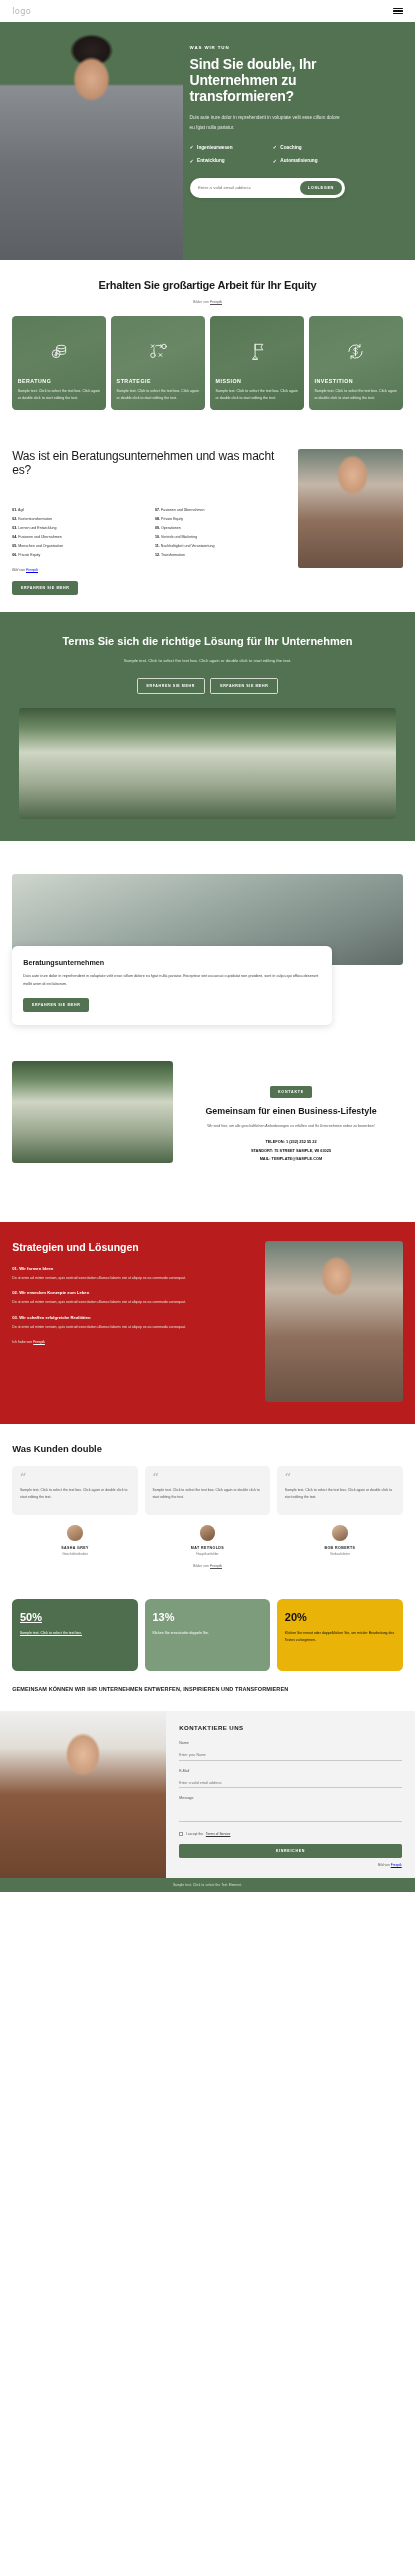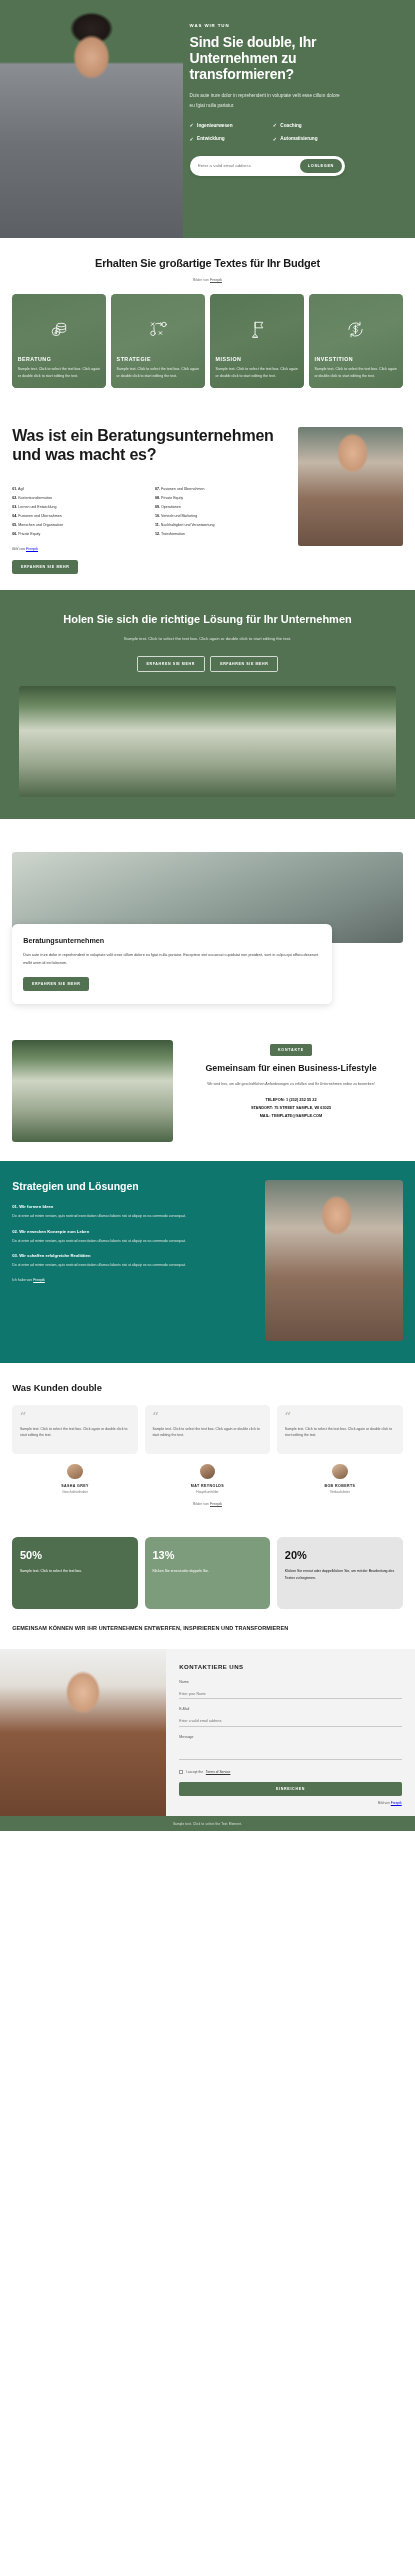"logo" div.topbar { html: none -> <div> <div>logo</div> <div> <i></i> <i></i> <i></i> </div> </div> }
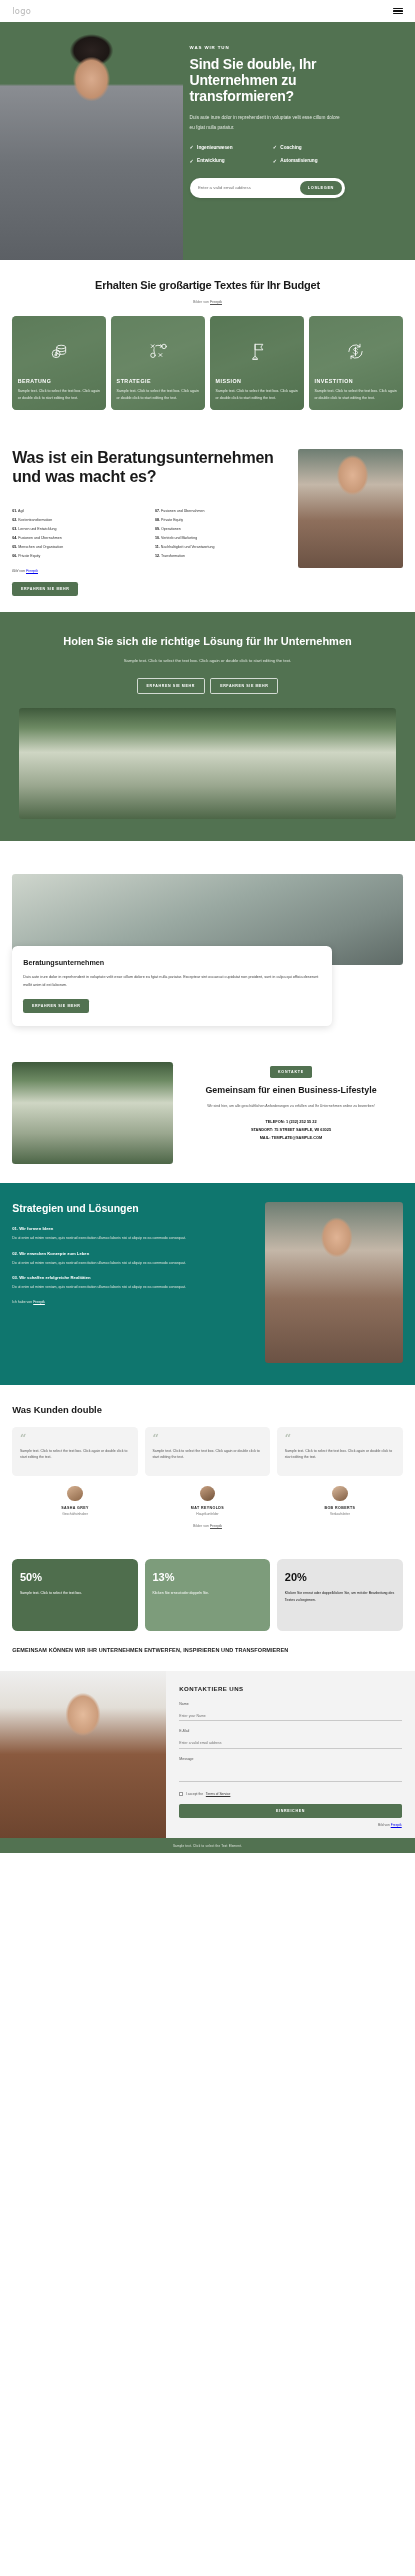"Erhalten Sie großartige Textes für" h2.h2 { text: Textes für Ihr Budget -> Arbeit für Ihr Equity }
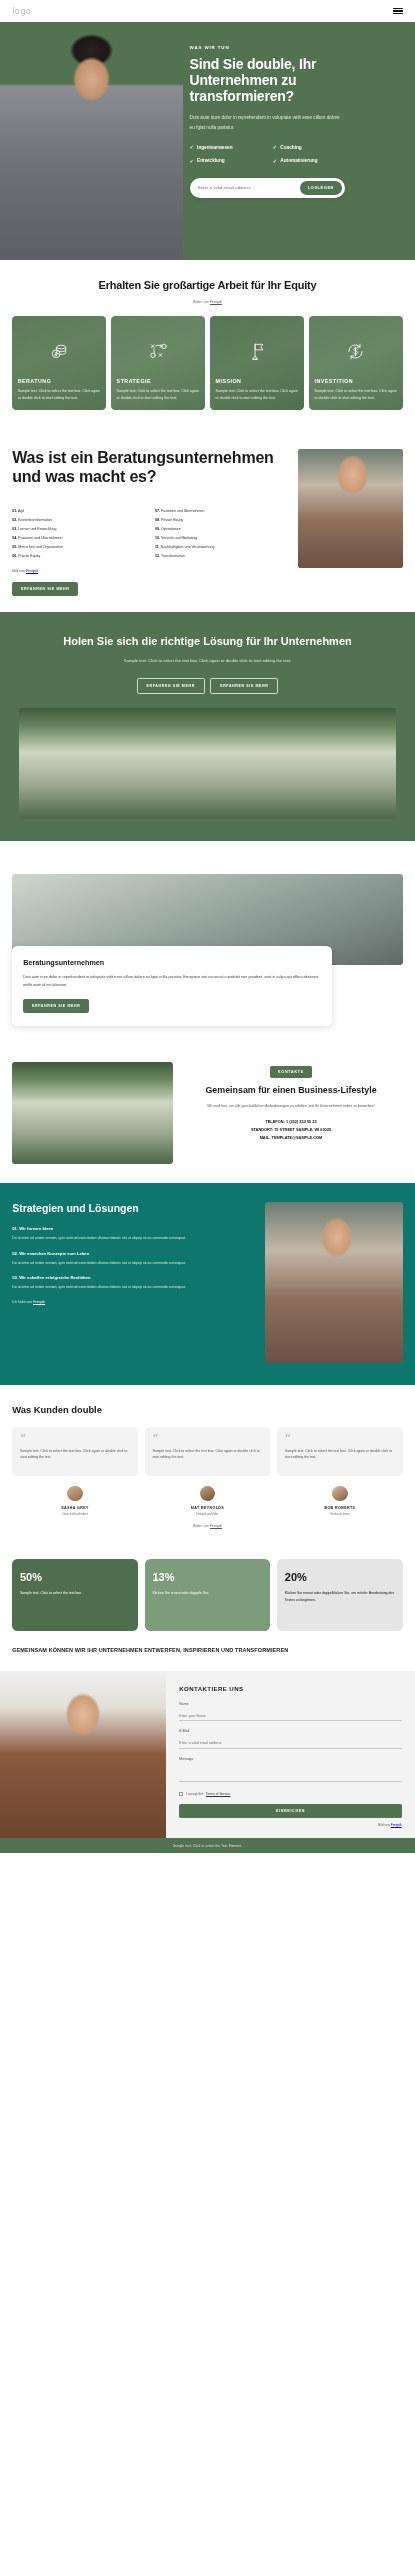"Was ist ein Beratungsunternehmen und" .listleft h2 { font-size: 16px -> 12px; font-weight: bold -> normal; margin-bottom: 20px -> 29px }
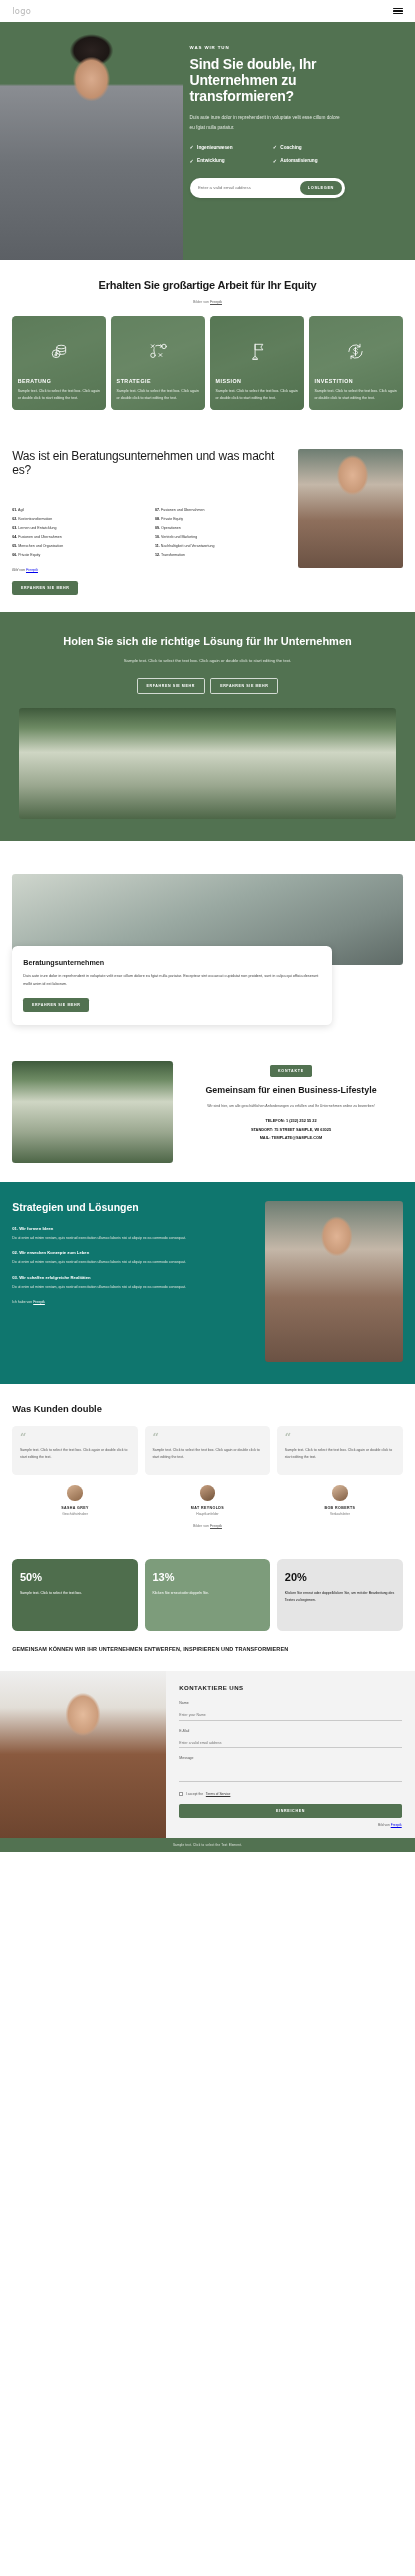"Holen Sie sich die richtige" h2 { text: Holen -> Terms }
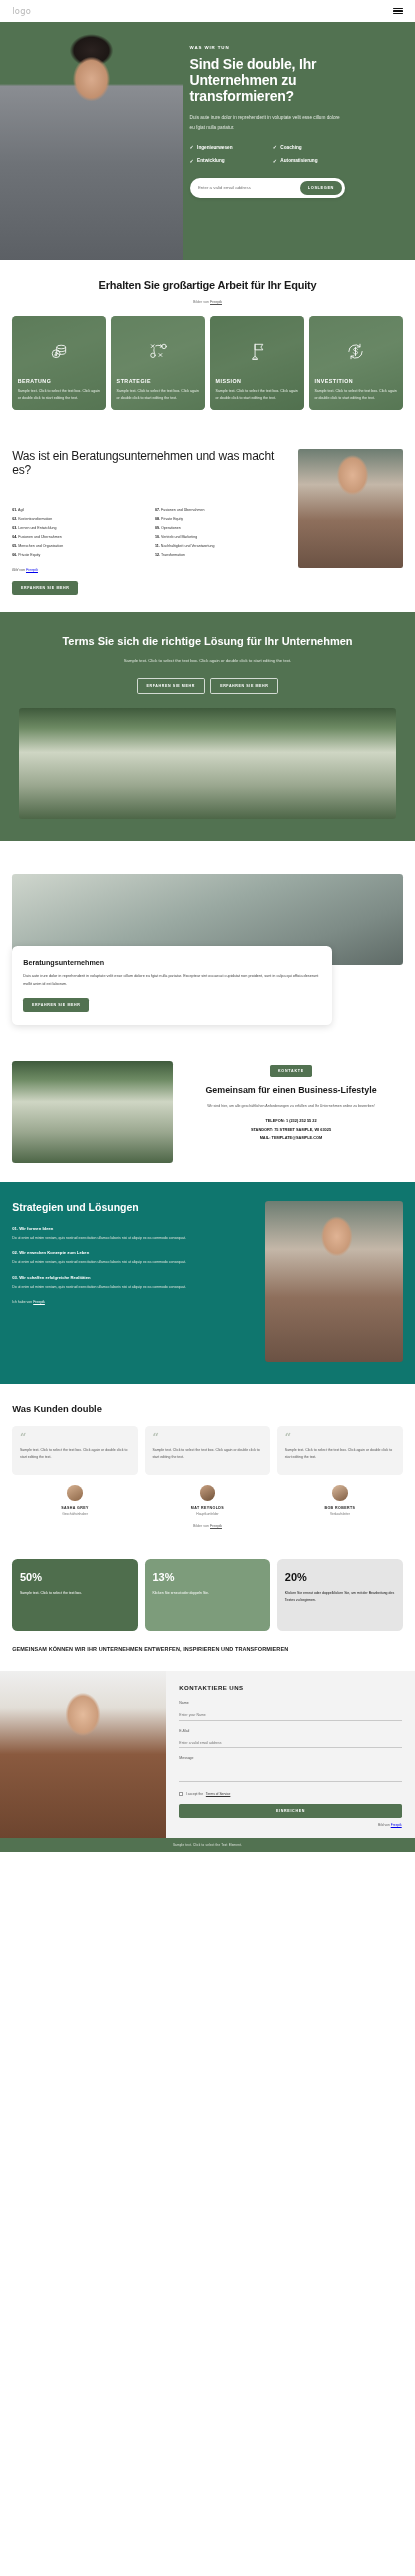"Gemeinsam für einen Business-Lifestyle" .split { align-items: flex-start -> flex-end }
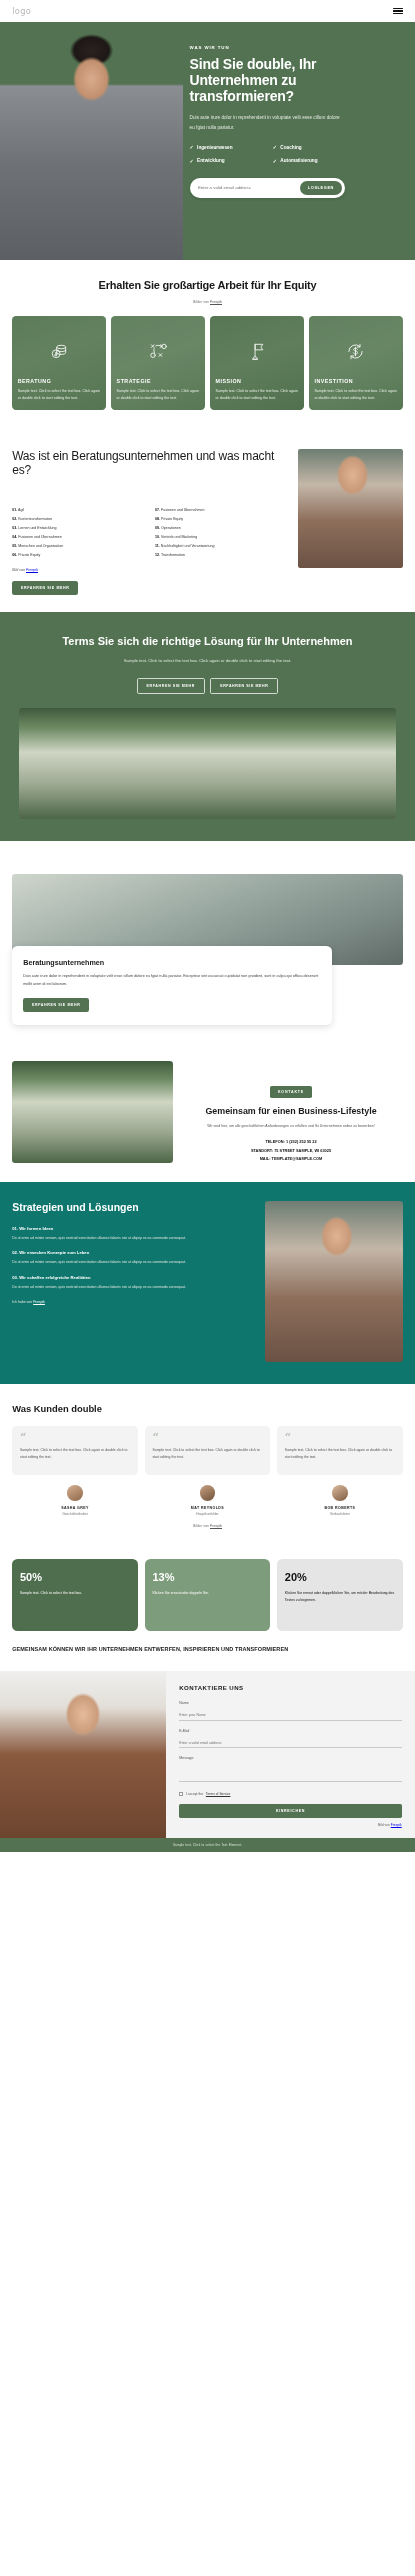"Strategien und Lösungen" .strat { background: #0f766e -> #b91c1c; margin-top: none -> 40px }
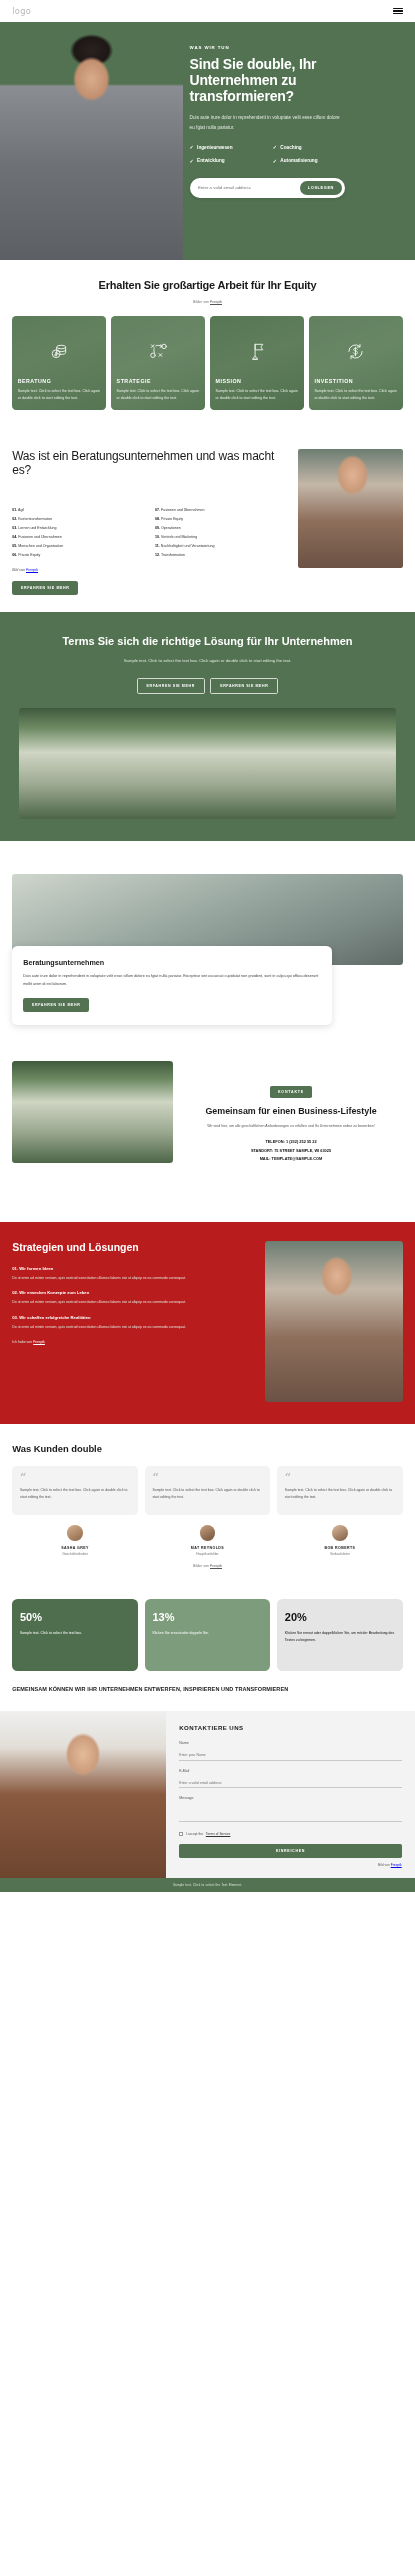"50%" .st1 { text-decoration: none -> underline }
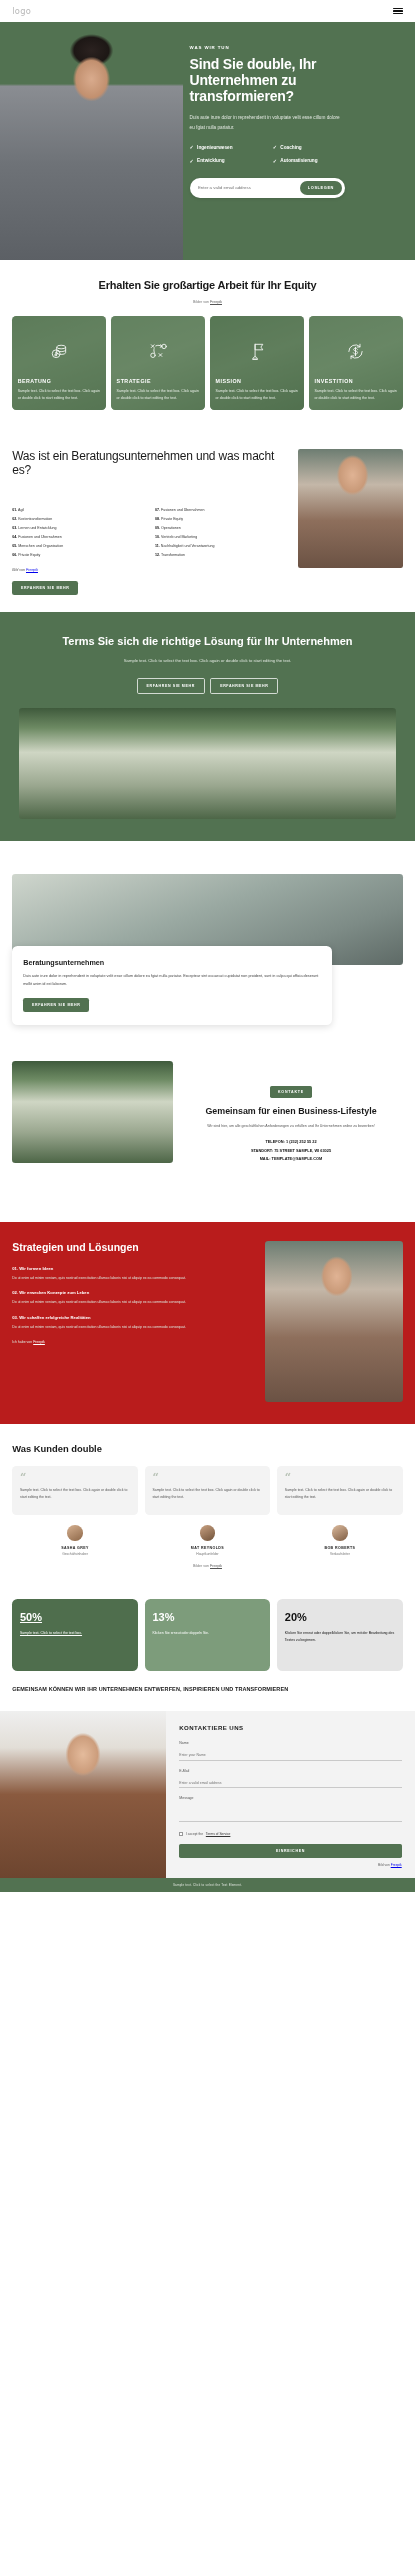"20%" .st3 { background: #e5e5e5 -> #eab308 }
